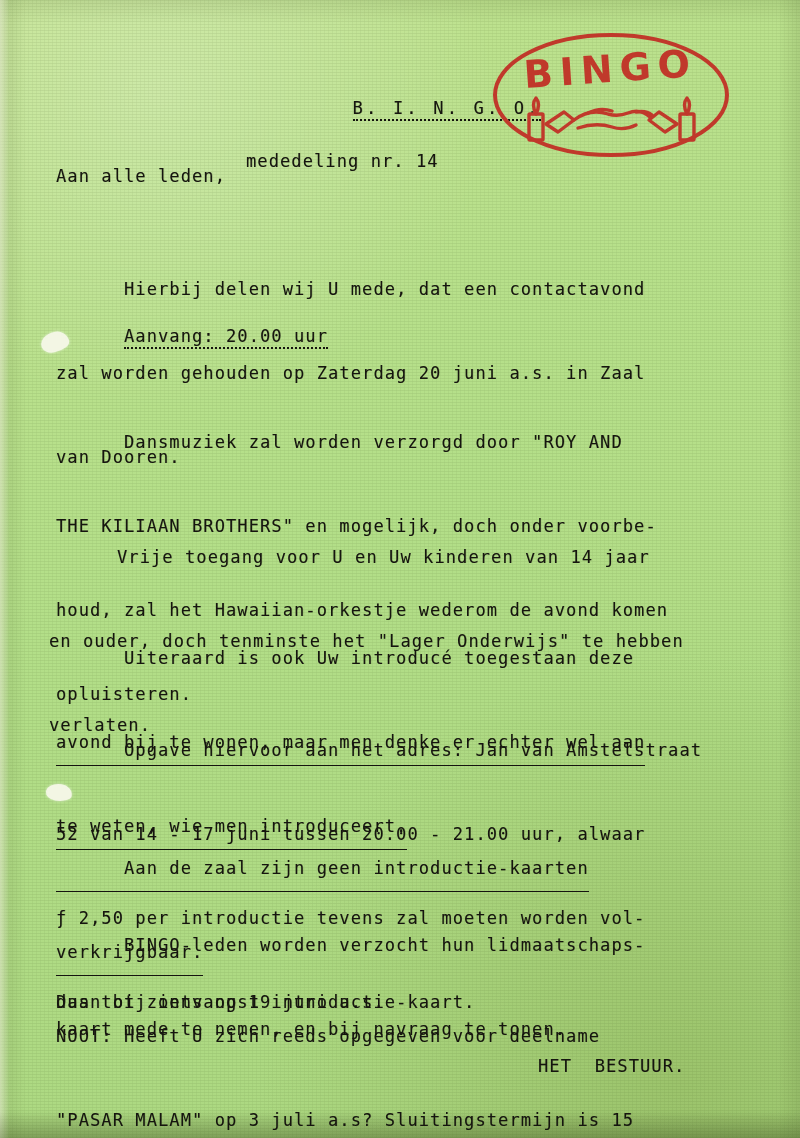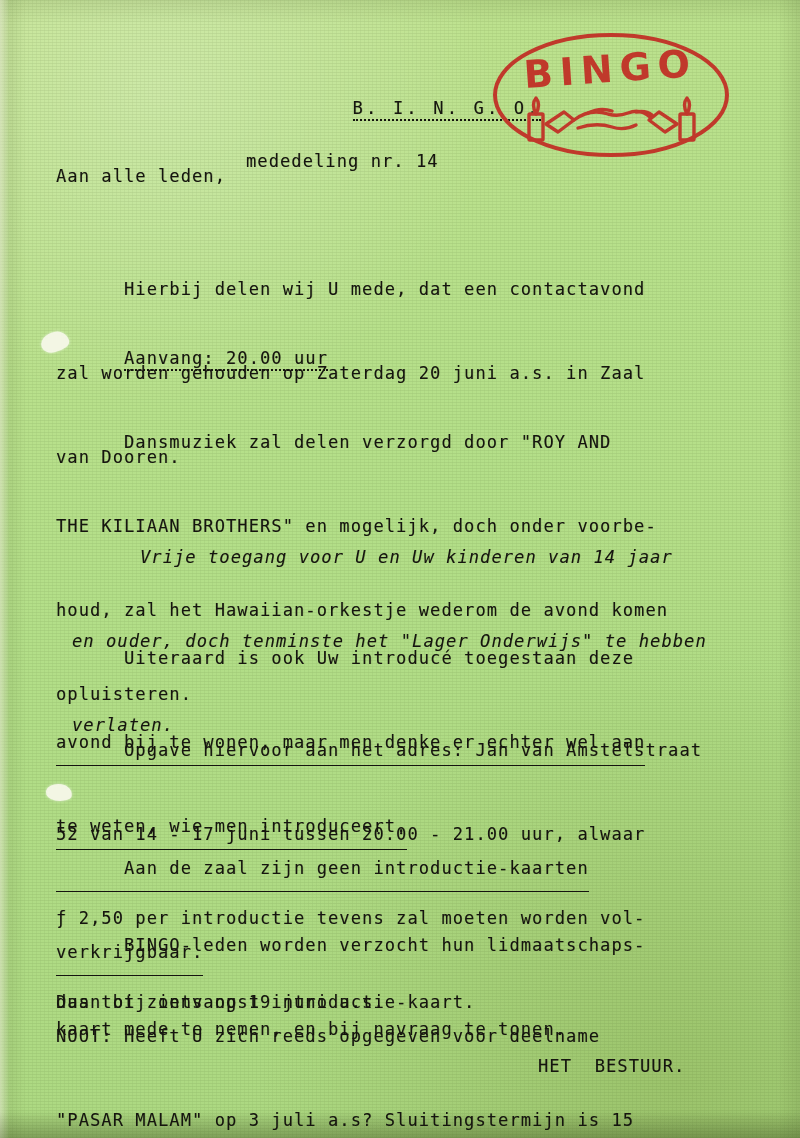"Aanvang: 20.00 uur" div.tw { top: 316px -> 294px }
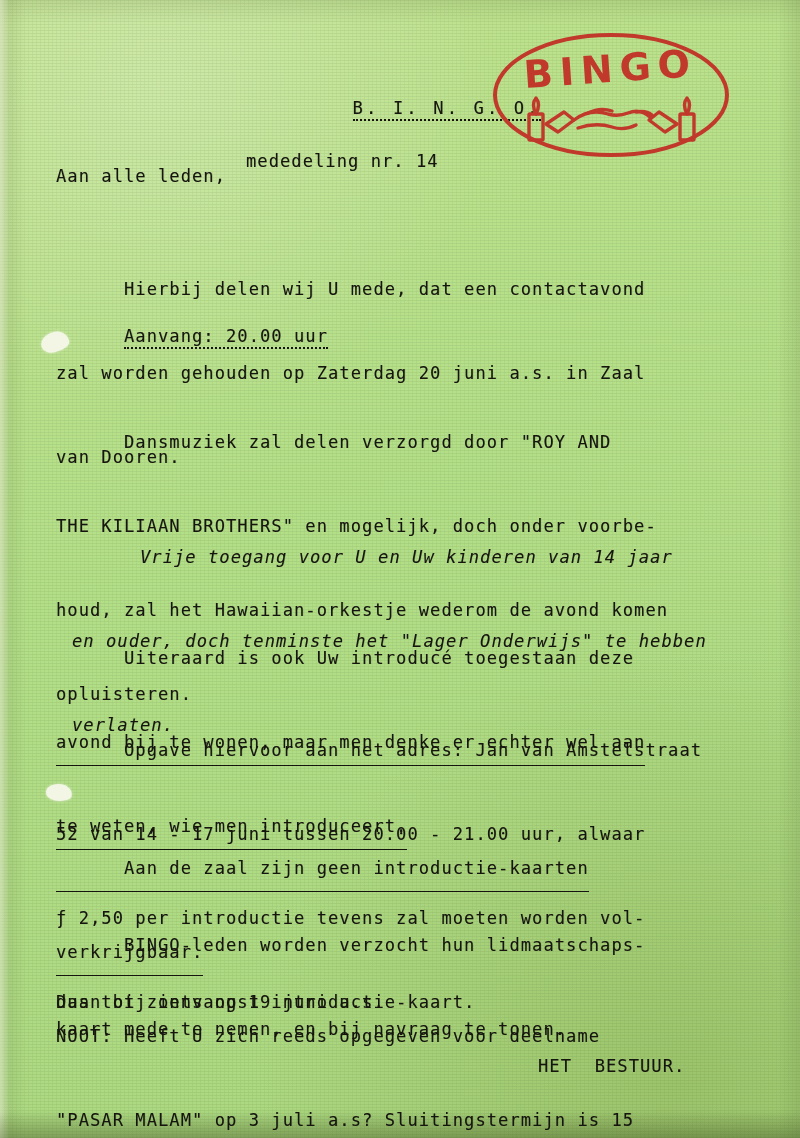"Dansmuziek zal delen verzorgd door" div.ln { text: delen -> worden }
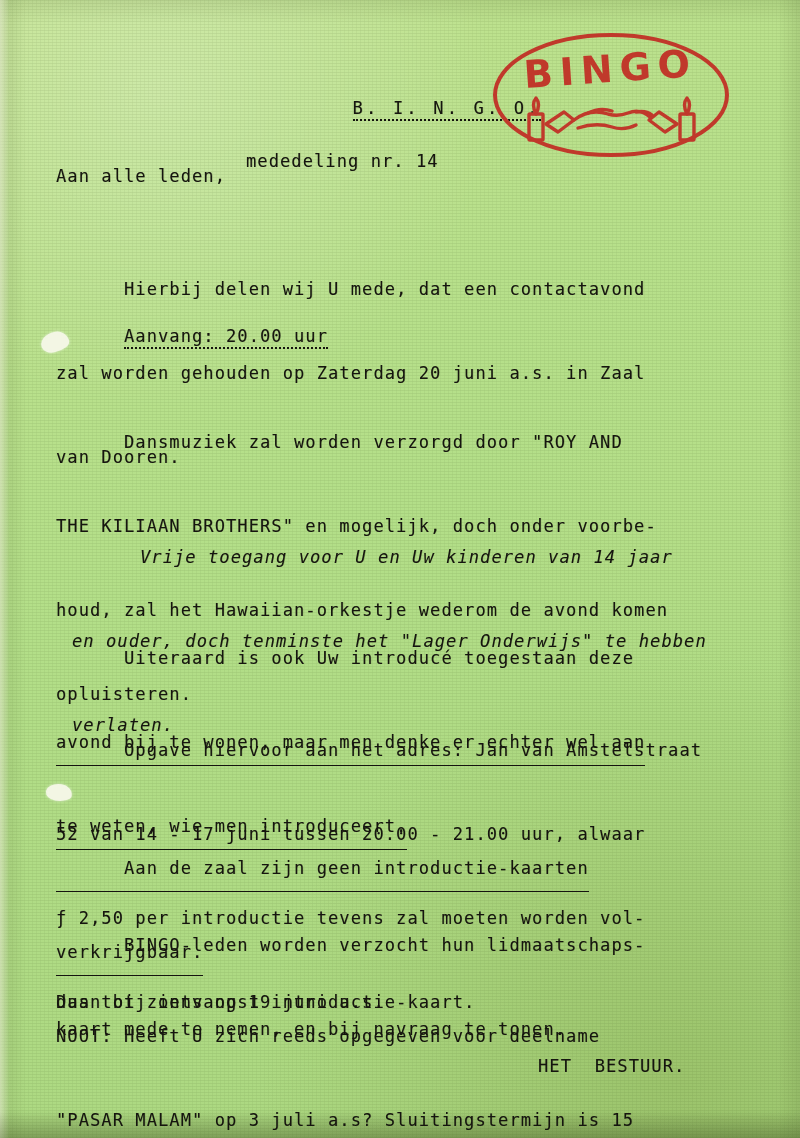"Vrije toegang voor U en" div.tw { font-style: italic -> none; left: 72px -> 49px }
